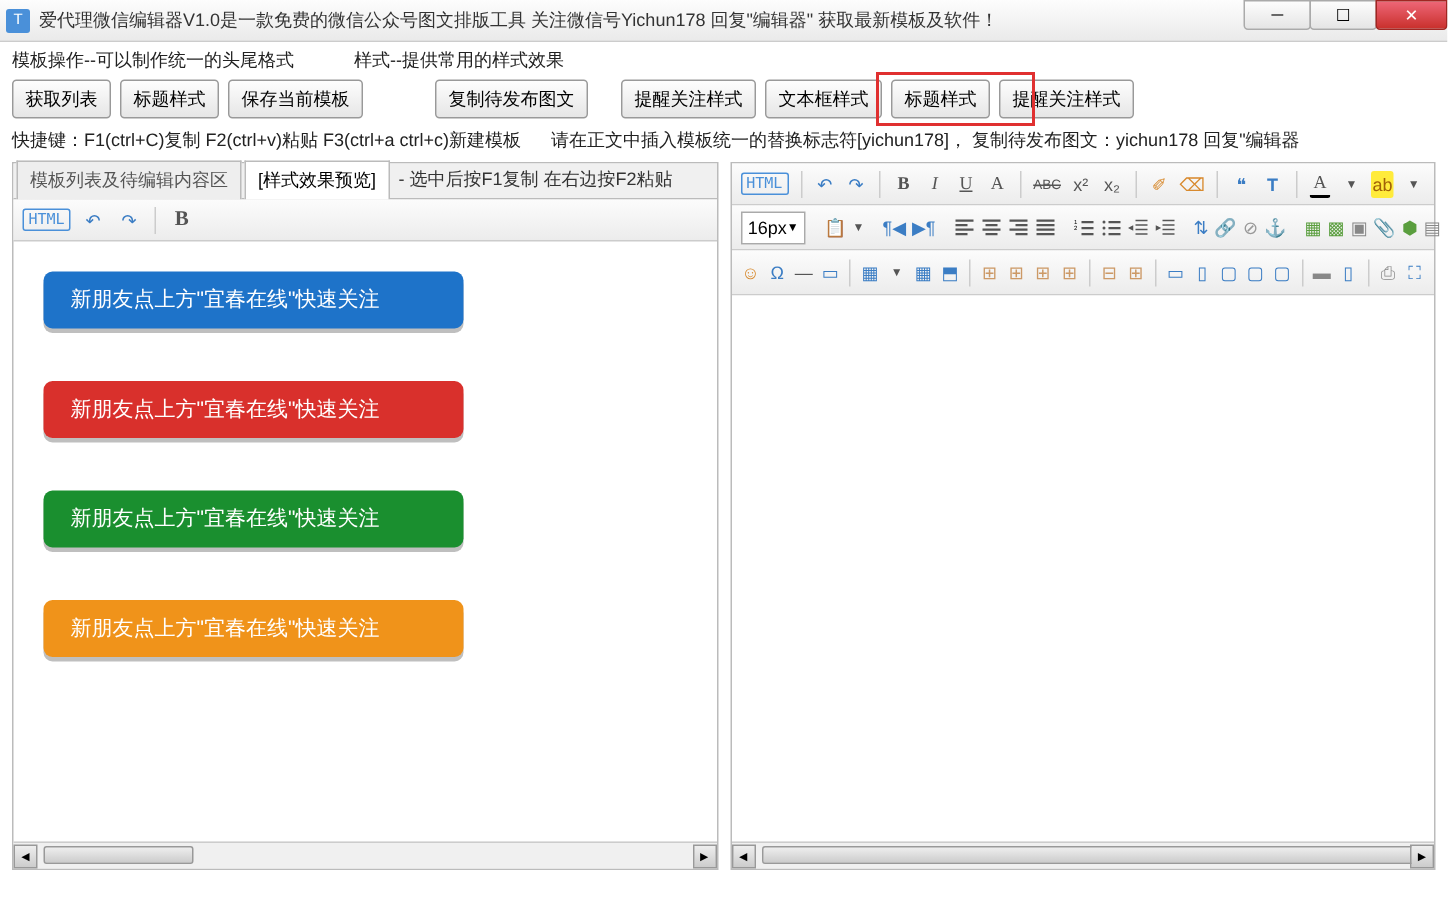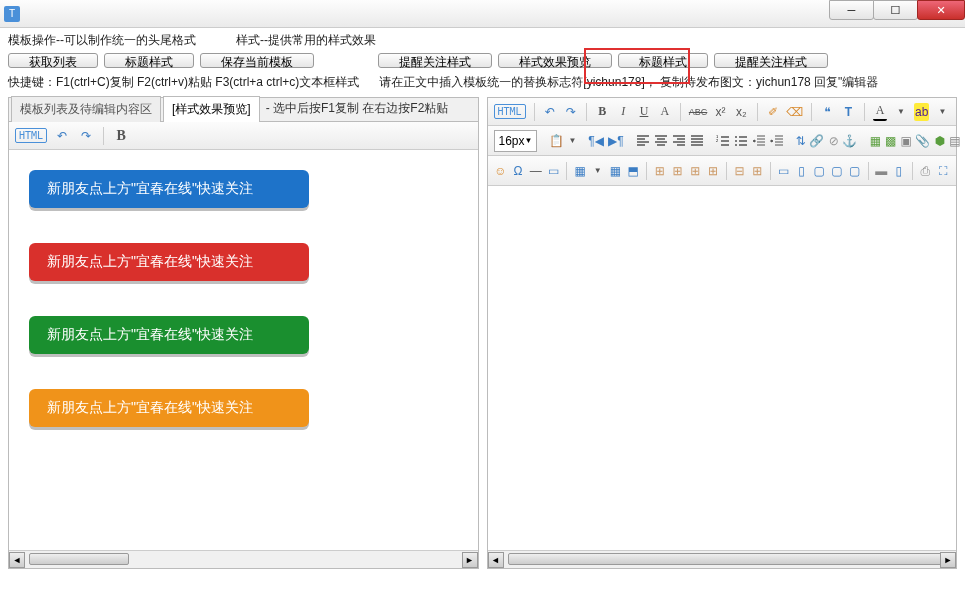"爱代理微信编辑器V1.0是一款免费的微信公众号图文排版工具" div.ttext { html: none -> <div>爱代理微信编辑器V1.0是一款免费的微信公众号图文排版工具 关注微信号Yichun178 回复"编辑器" 获取最新模板及软件！</div> }
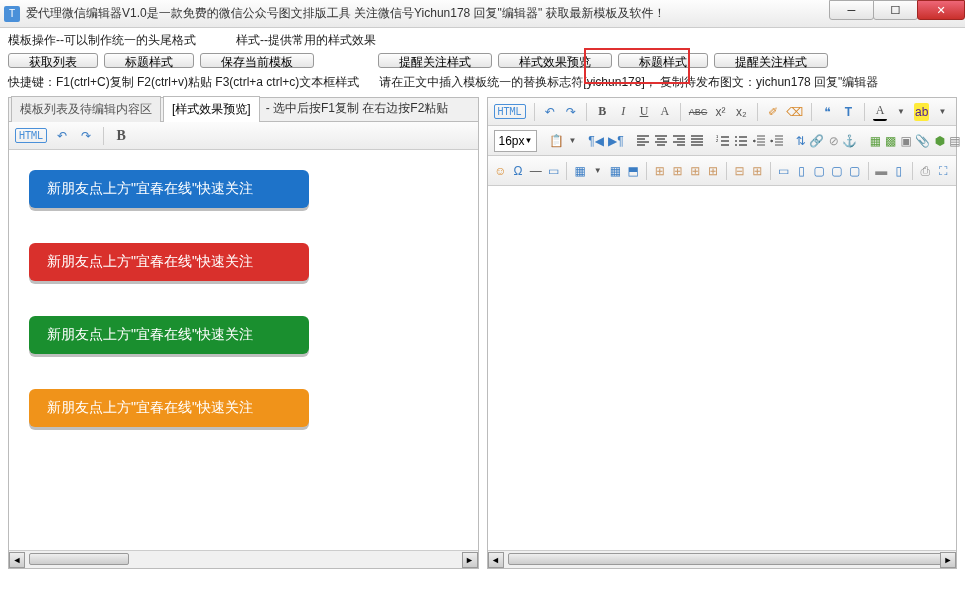"获取列表" .wbtn { height: 15px -> 26px; padding: 0 20px -> 0 8px }
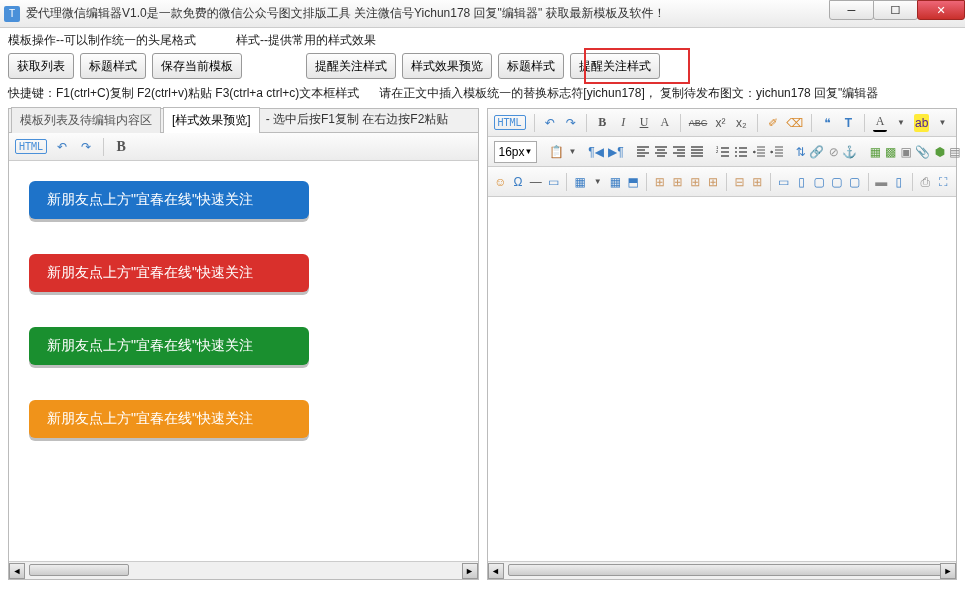"复制待发布图文" button.wbtn { html: none -> <button>复制待发布图文</button> }
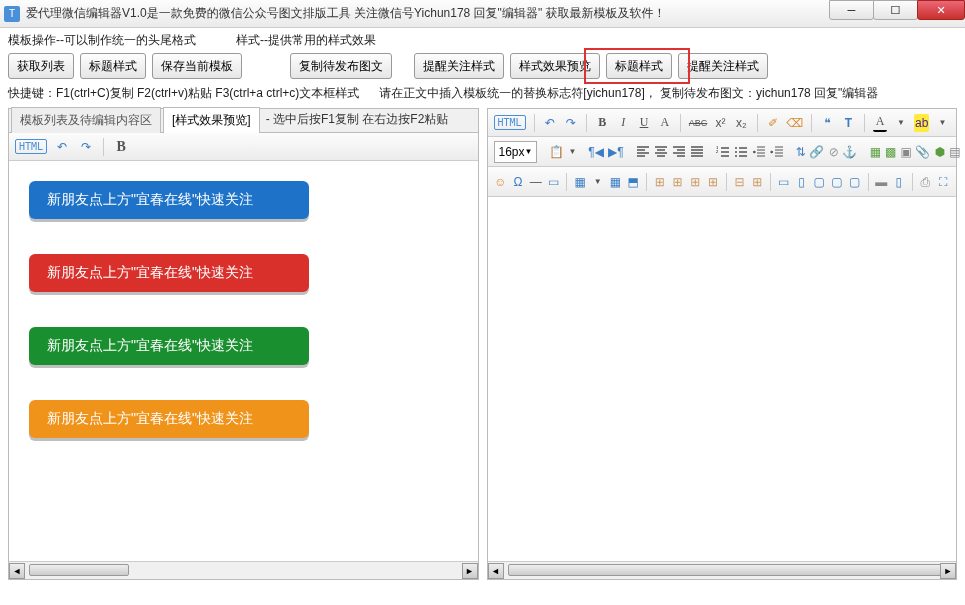"样式效果预览" button.wbtn { text: 样式效果预览 -> 文本框样式 }
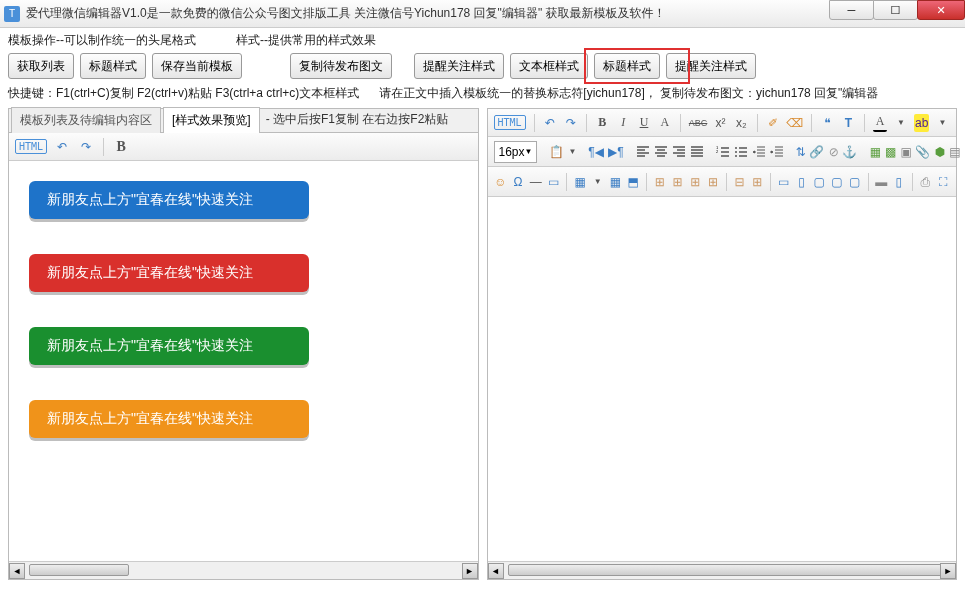"快捷键：F1(ctrl+C)复制 F2(ctrl+v)粘贴 F3(ctrl+a" span { text: 文本框样式 -> 新建模板 }
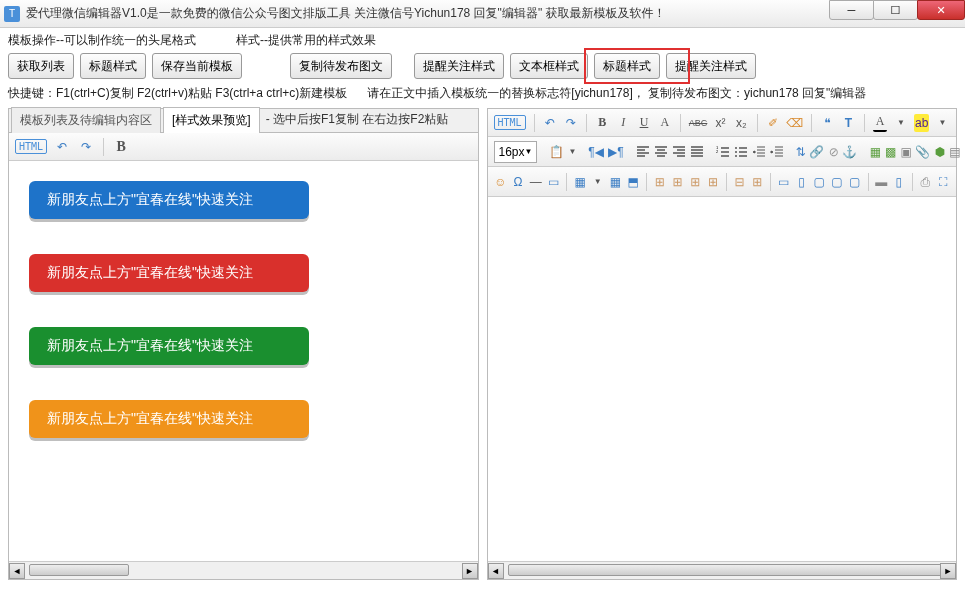"ab" span.tbtn { color: #4c1d95 -> #a16207 }
